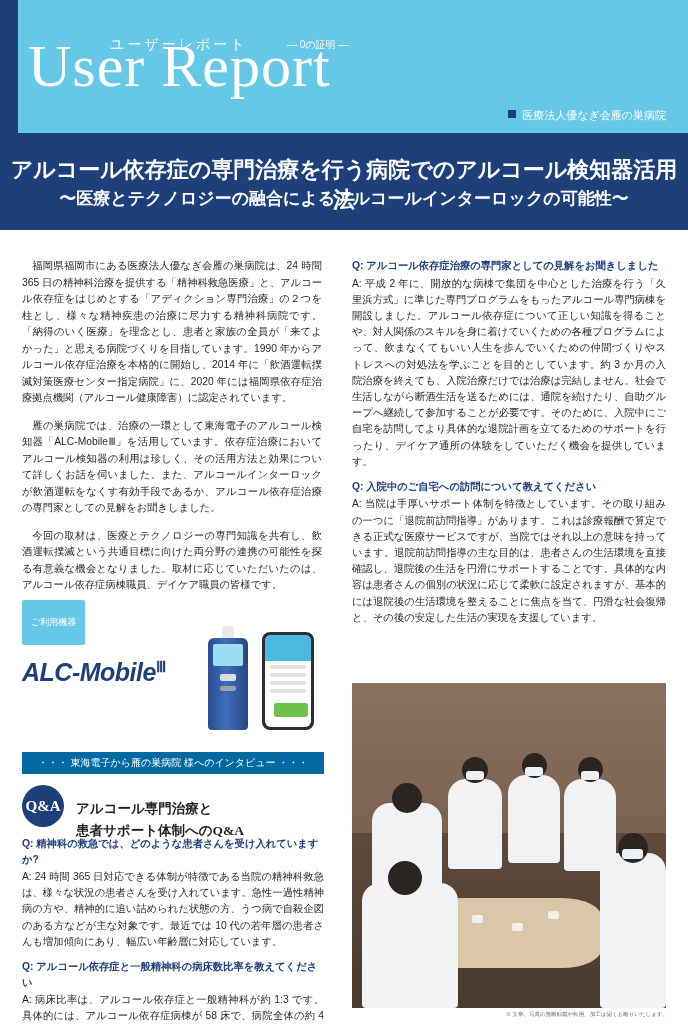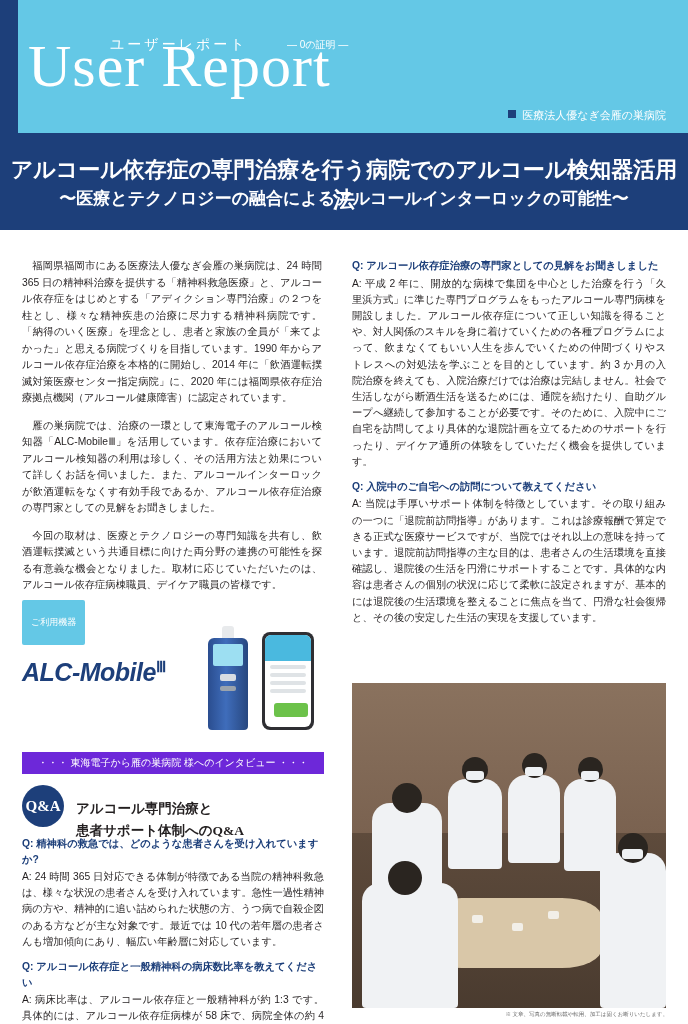"・・・ 東海電子から雁の巣病院 様へのインタビュー ・・・" .interview-bar { background: #6d28d9 -> #0369a1 }
